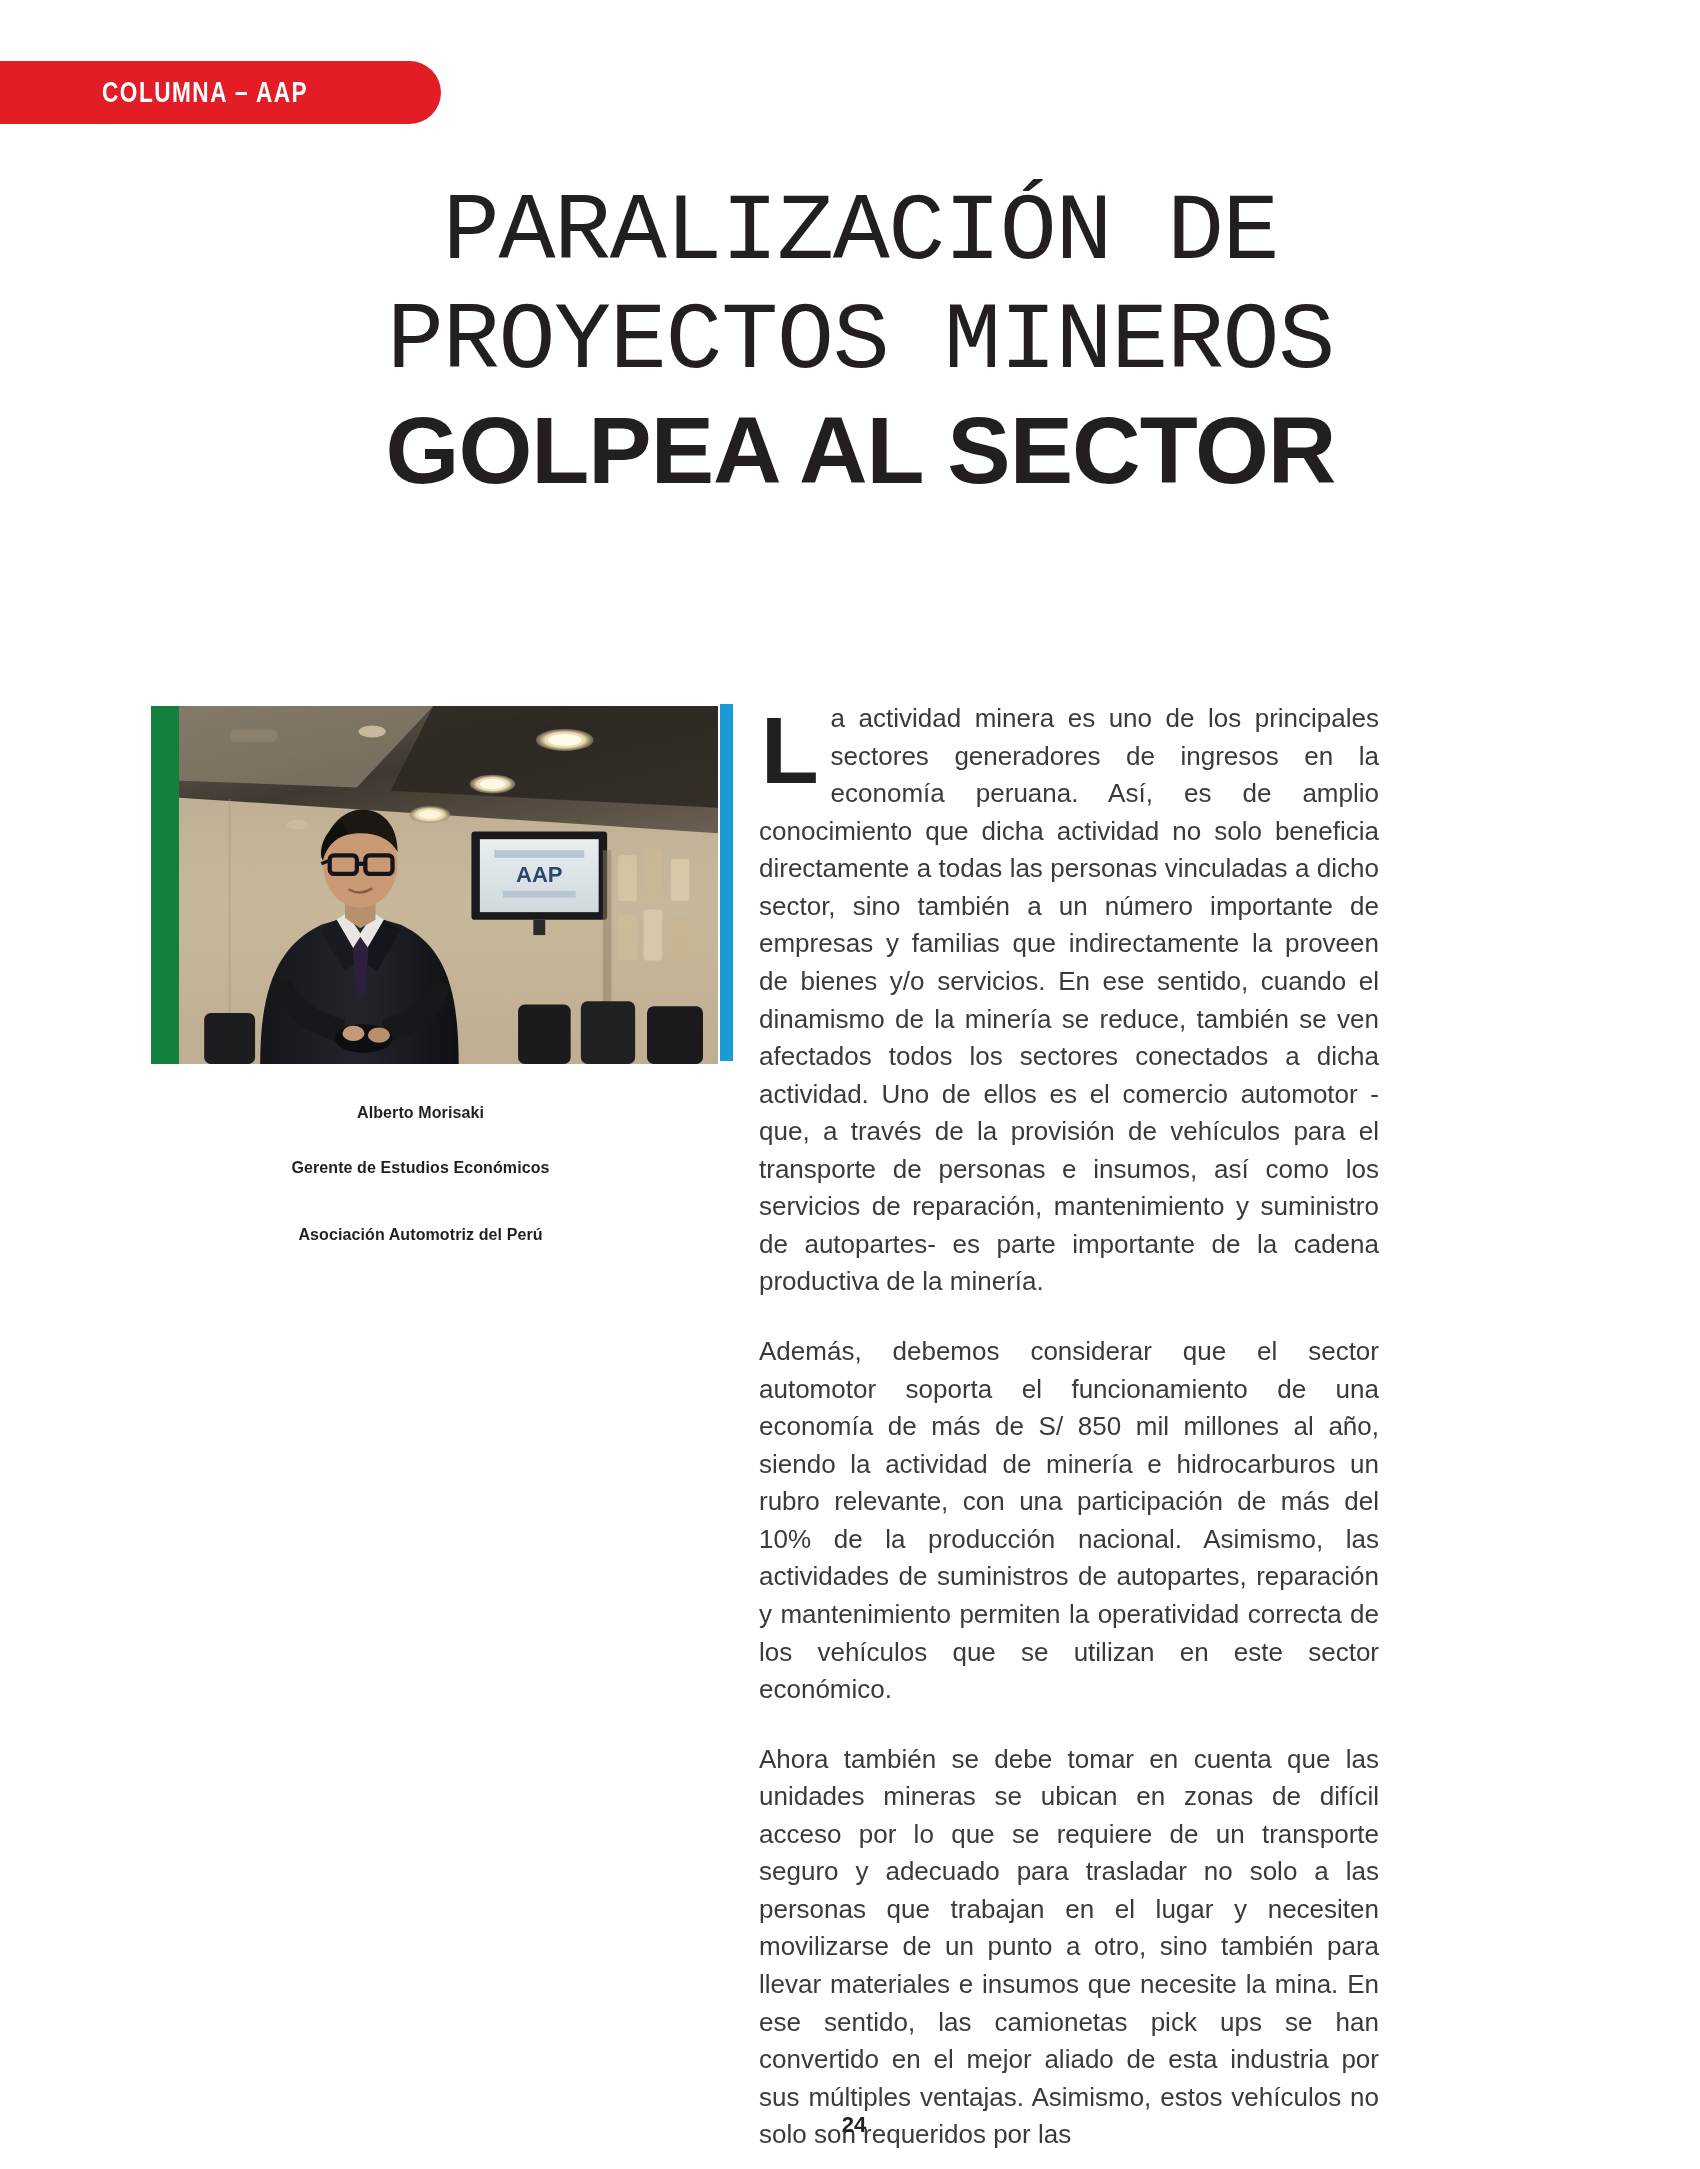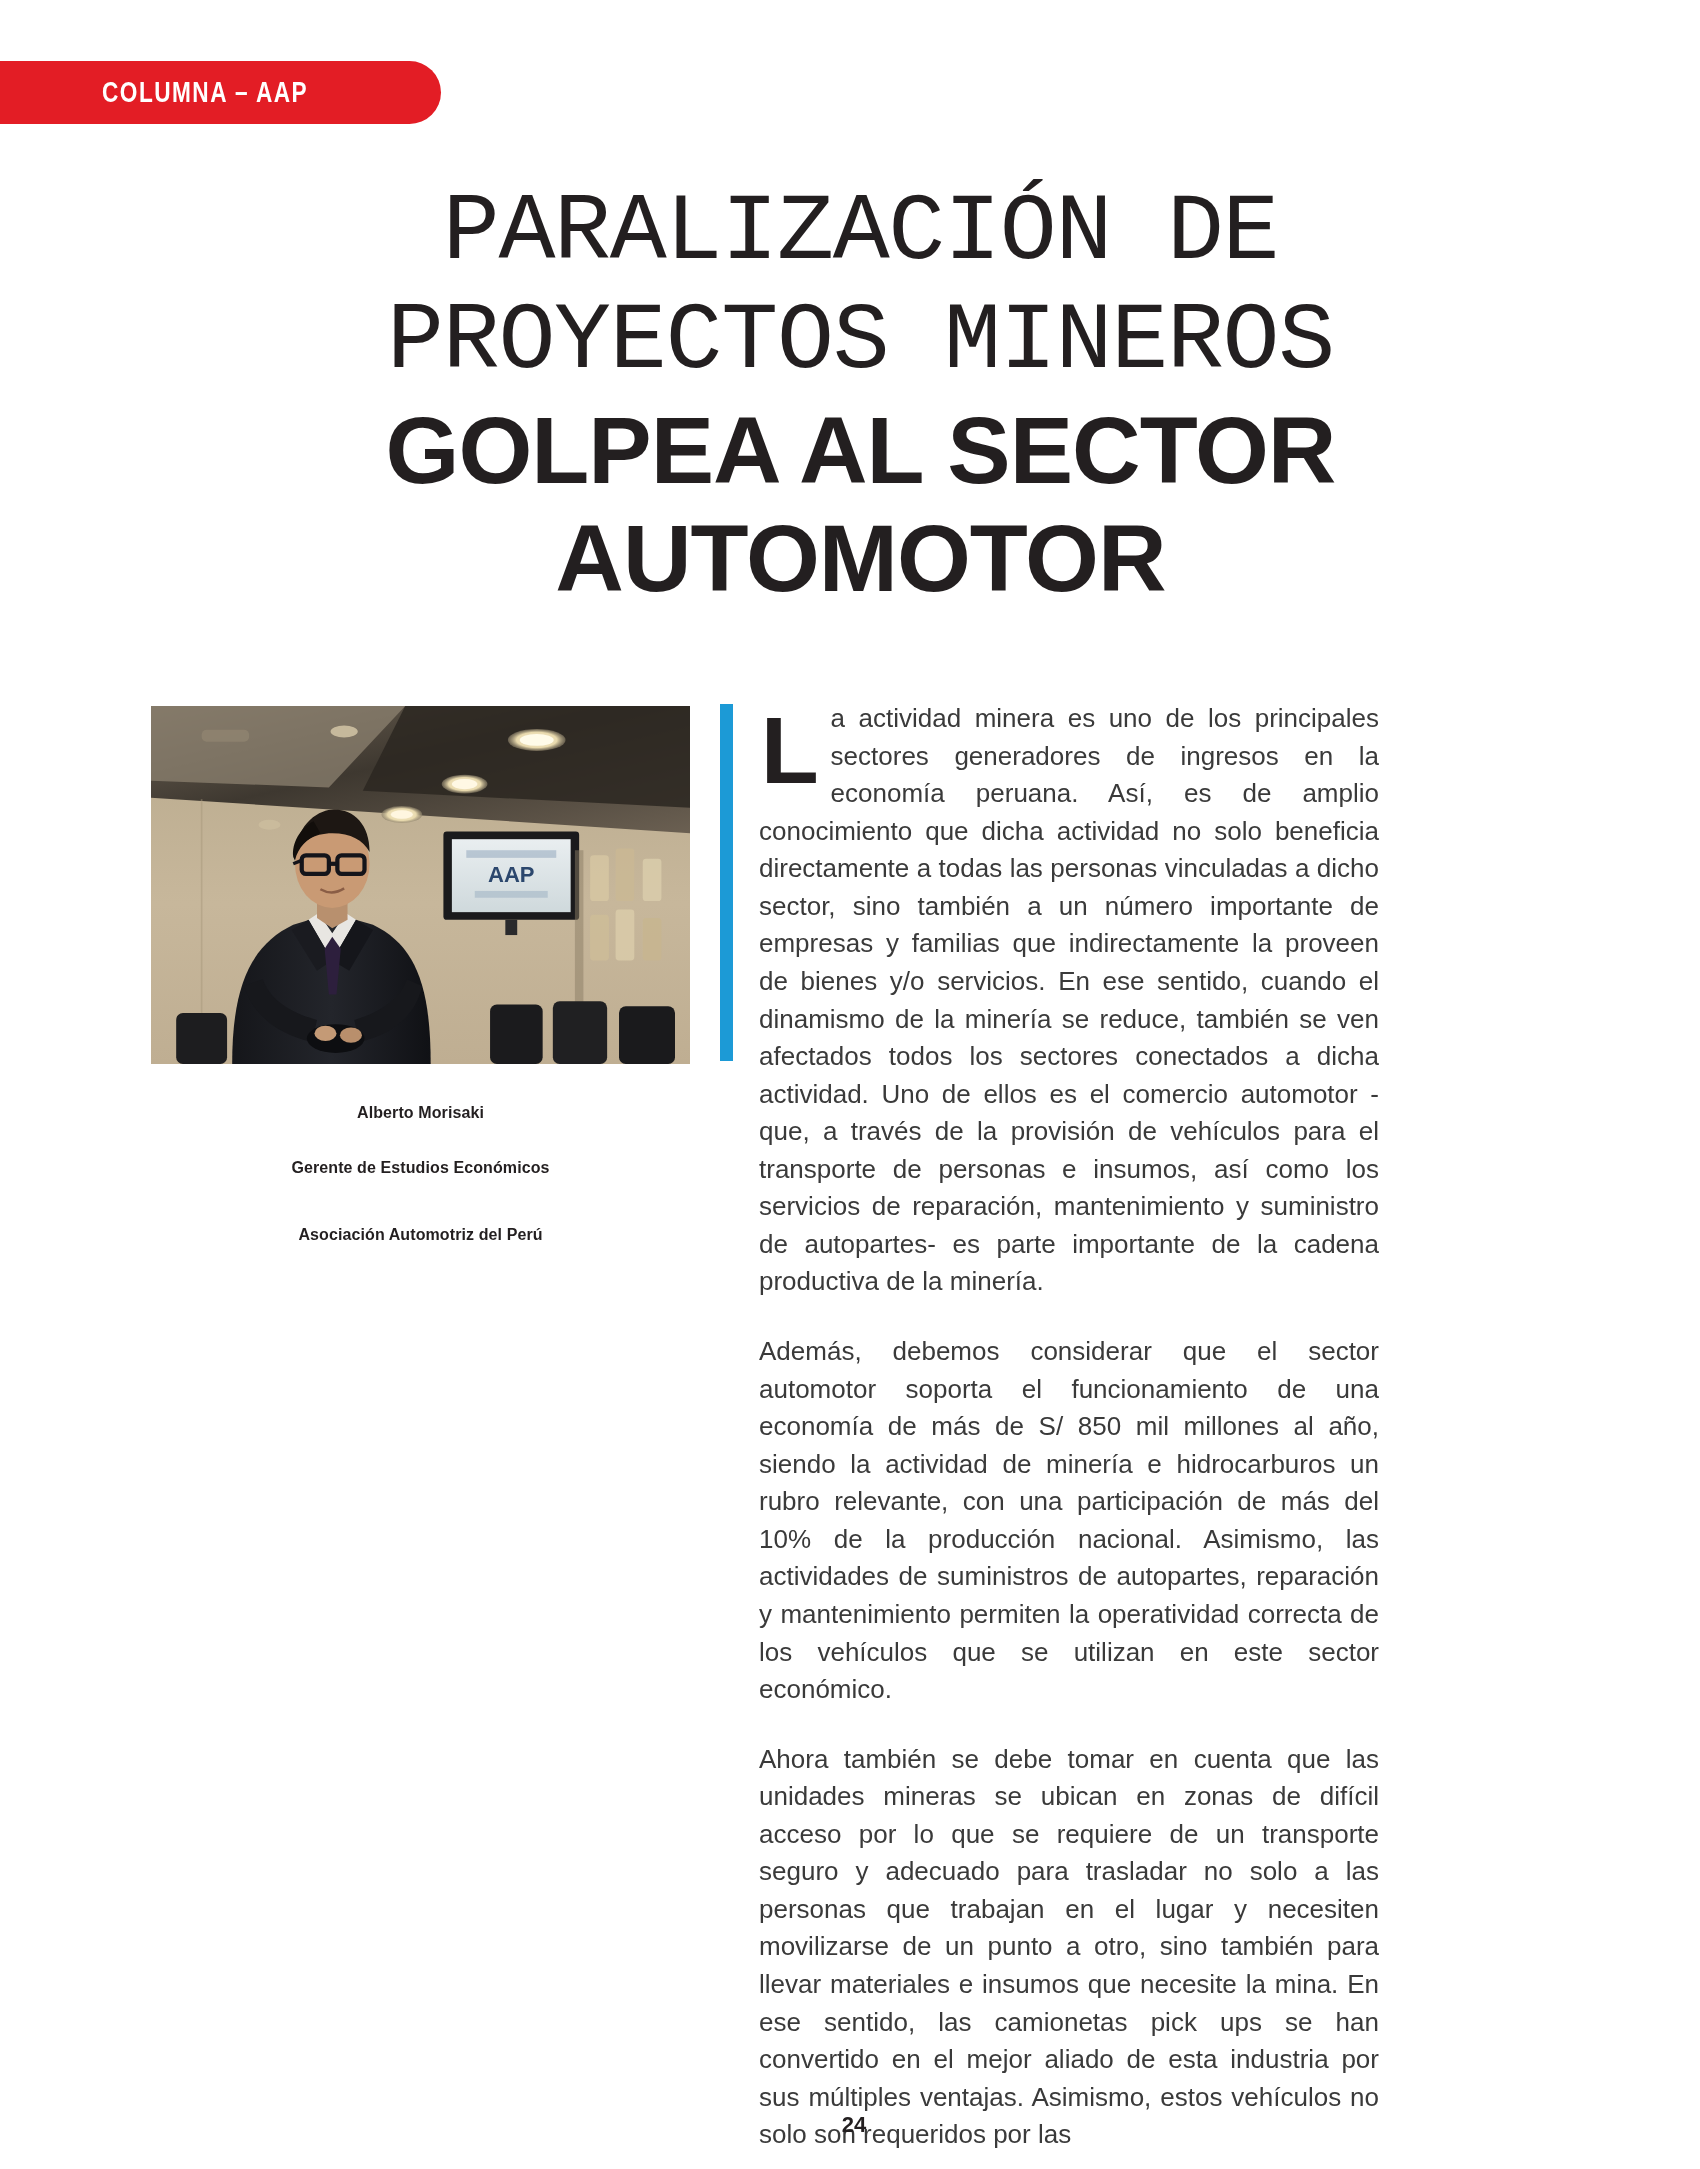"AUTOMOTOR" span.headline-line { html: <span>AUTOMOTOR</span> -> none }
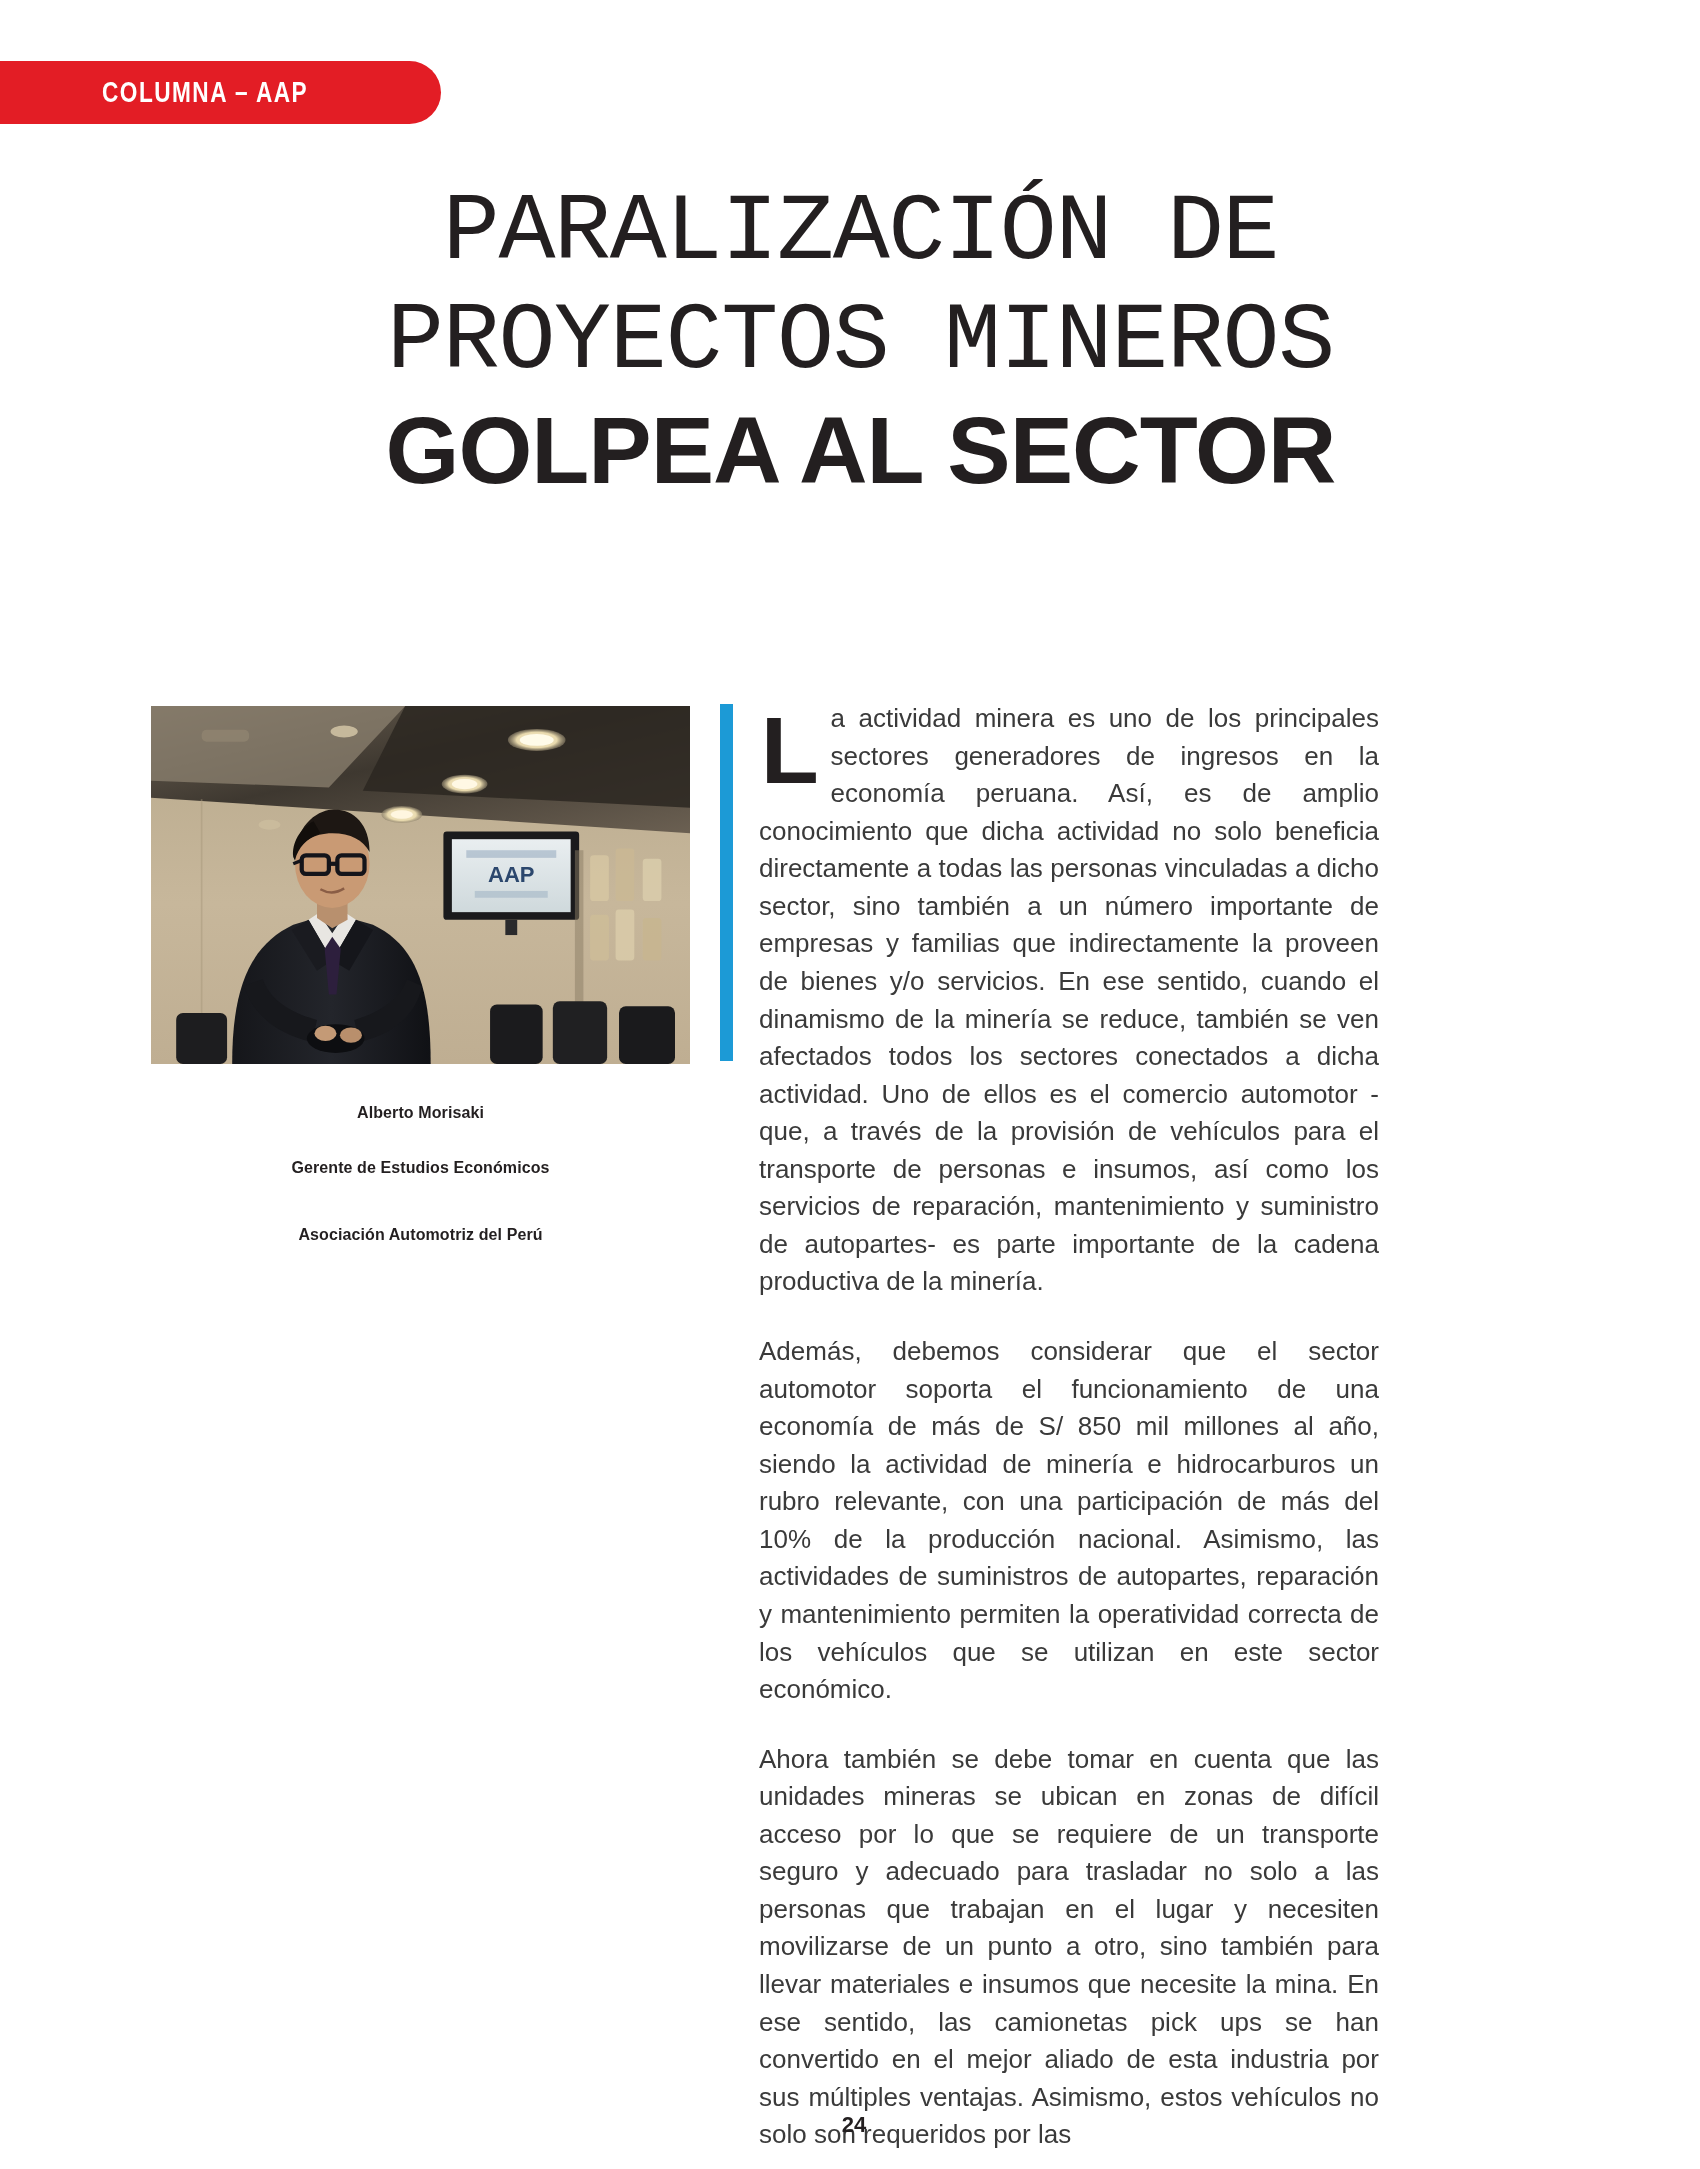"AAP" .photo-frame { background: #fef9c3 -> #15803d; padding-left: none -> 28px }
